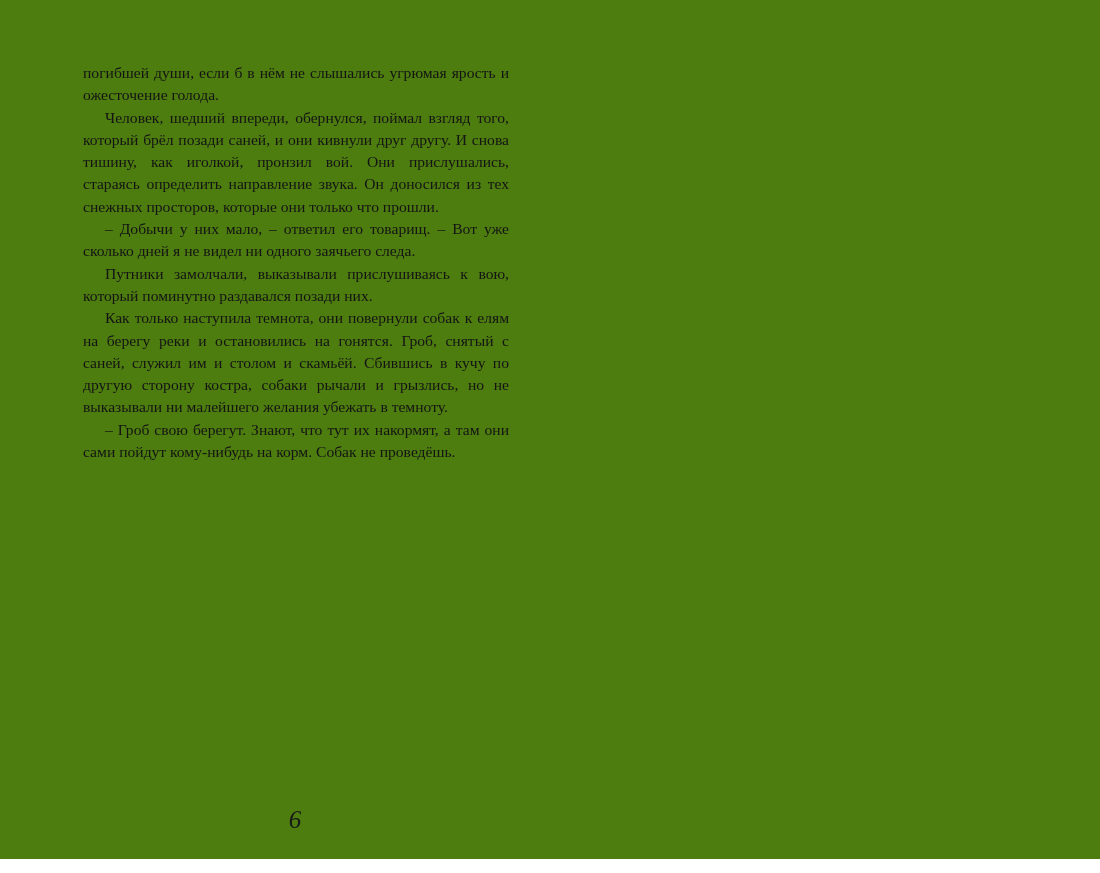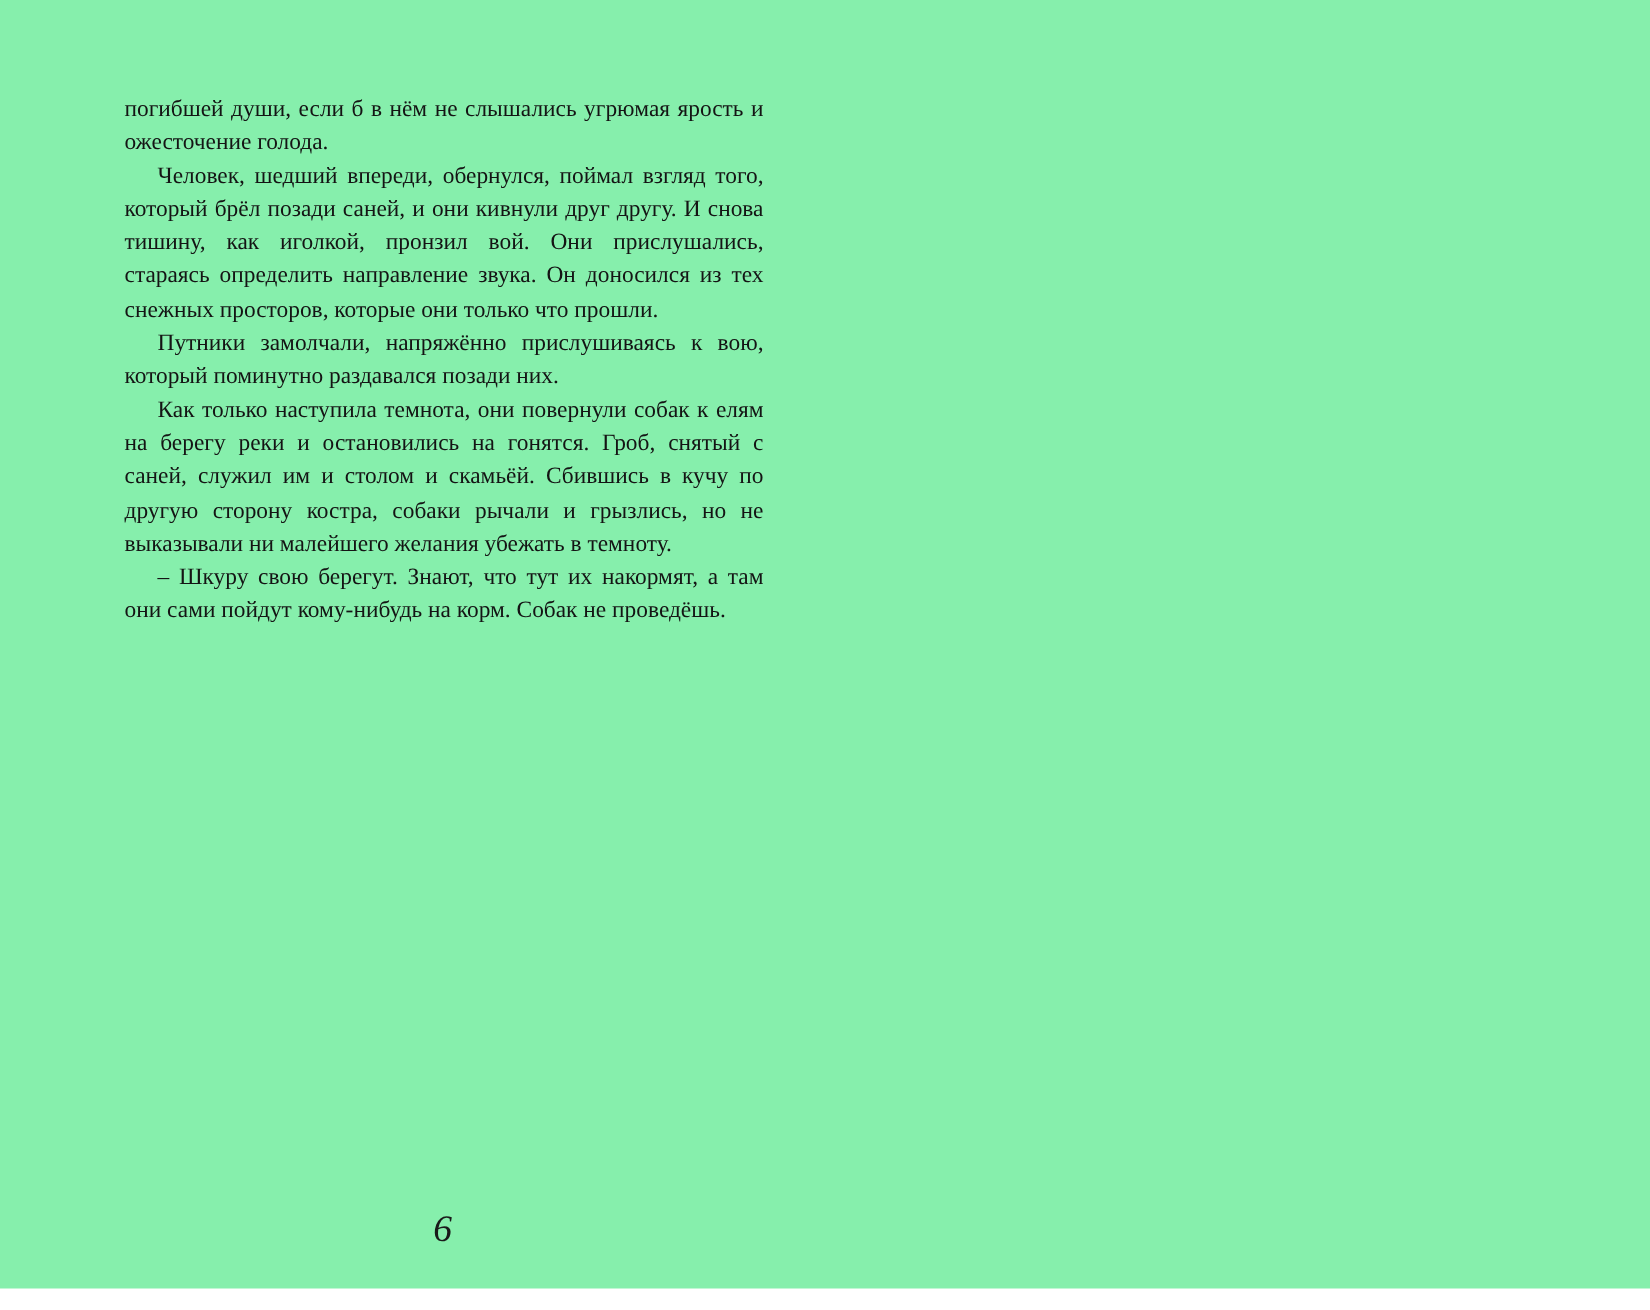"погибшей души, если б в" .page { background: #86efac -> #4d7c0f }
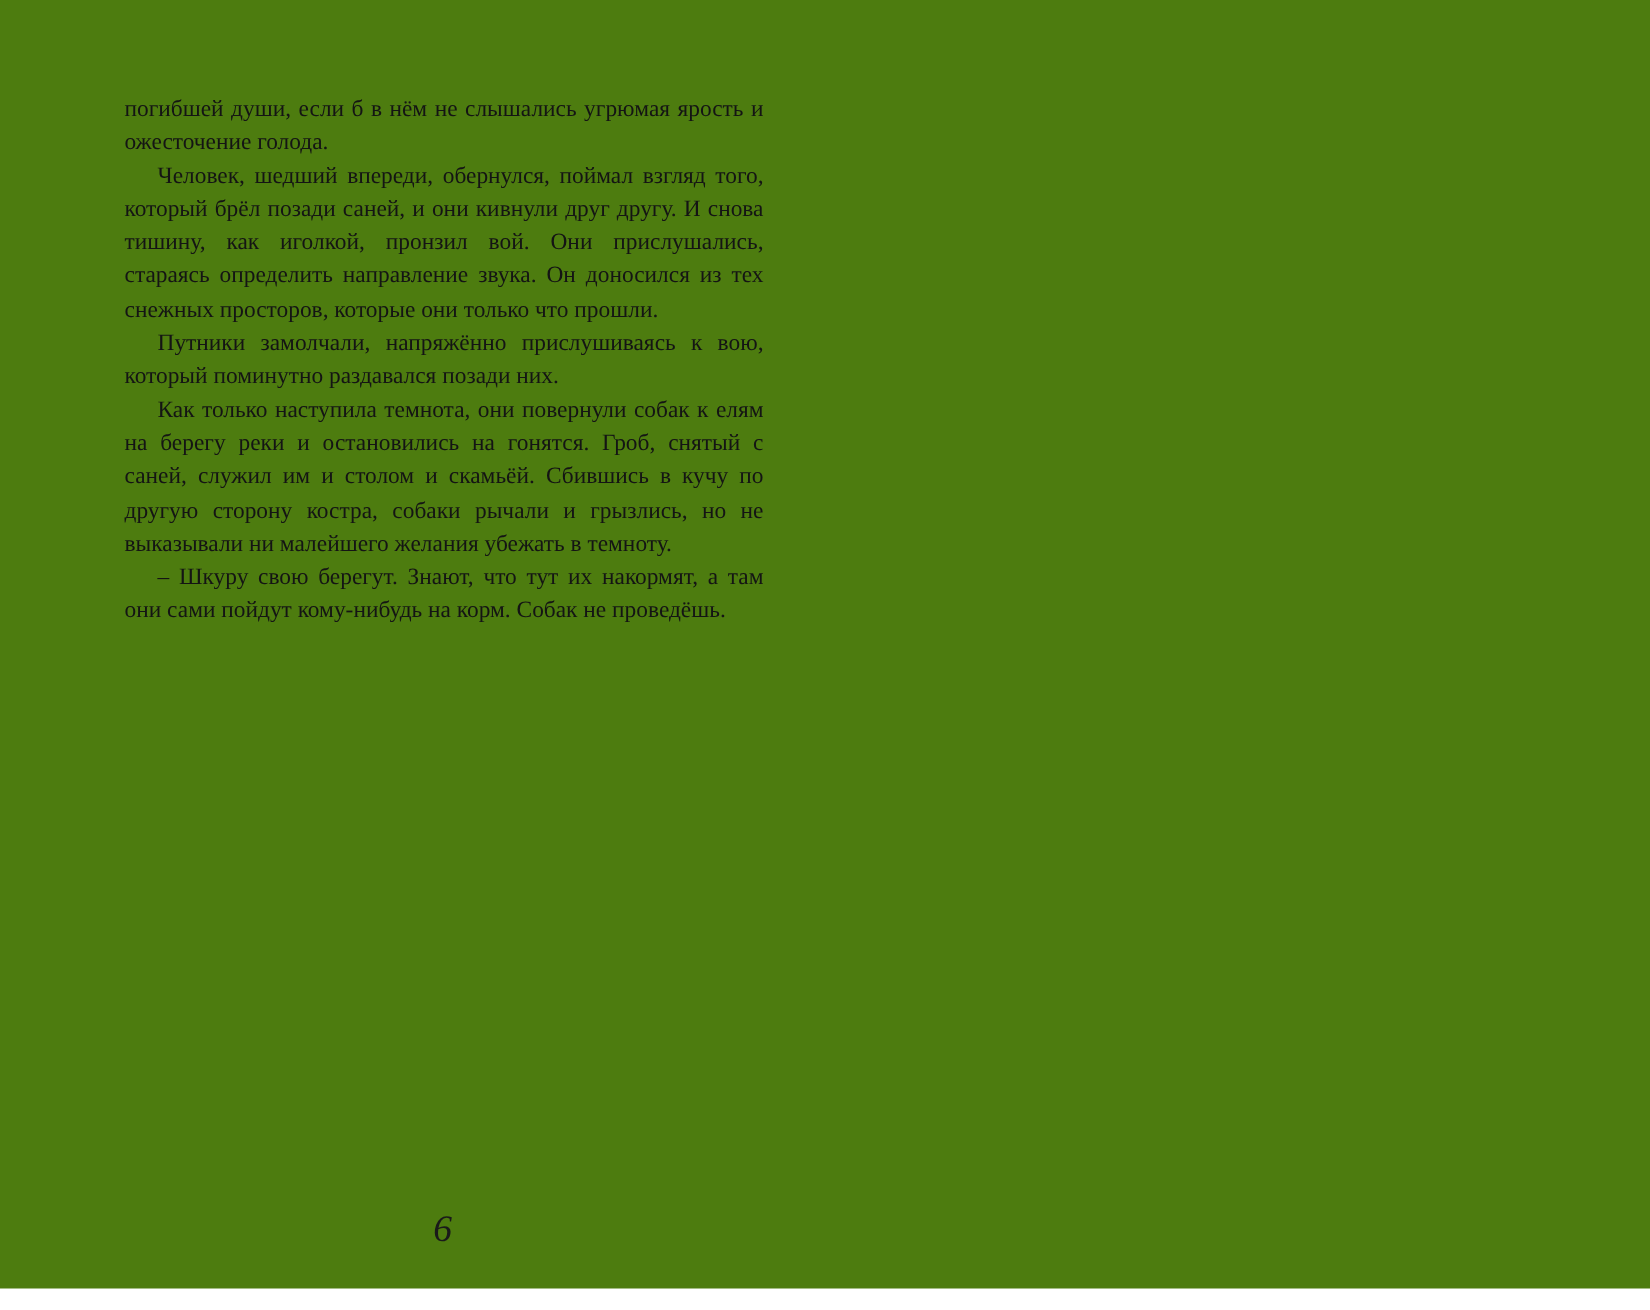"– Добычи у них мало," p { html: none -> <p>– Добычи у них мало, – ответил его товарищ. – Вот уже сколько дней я не видел ни одного заячьего следа.</p> }
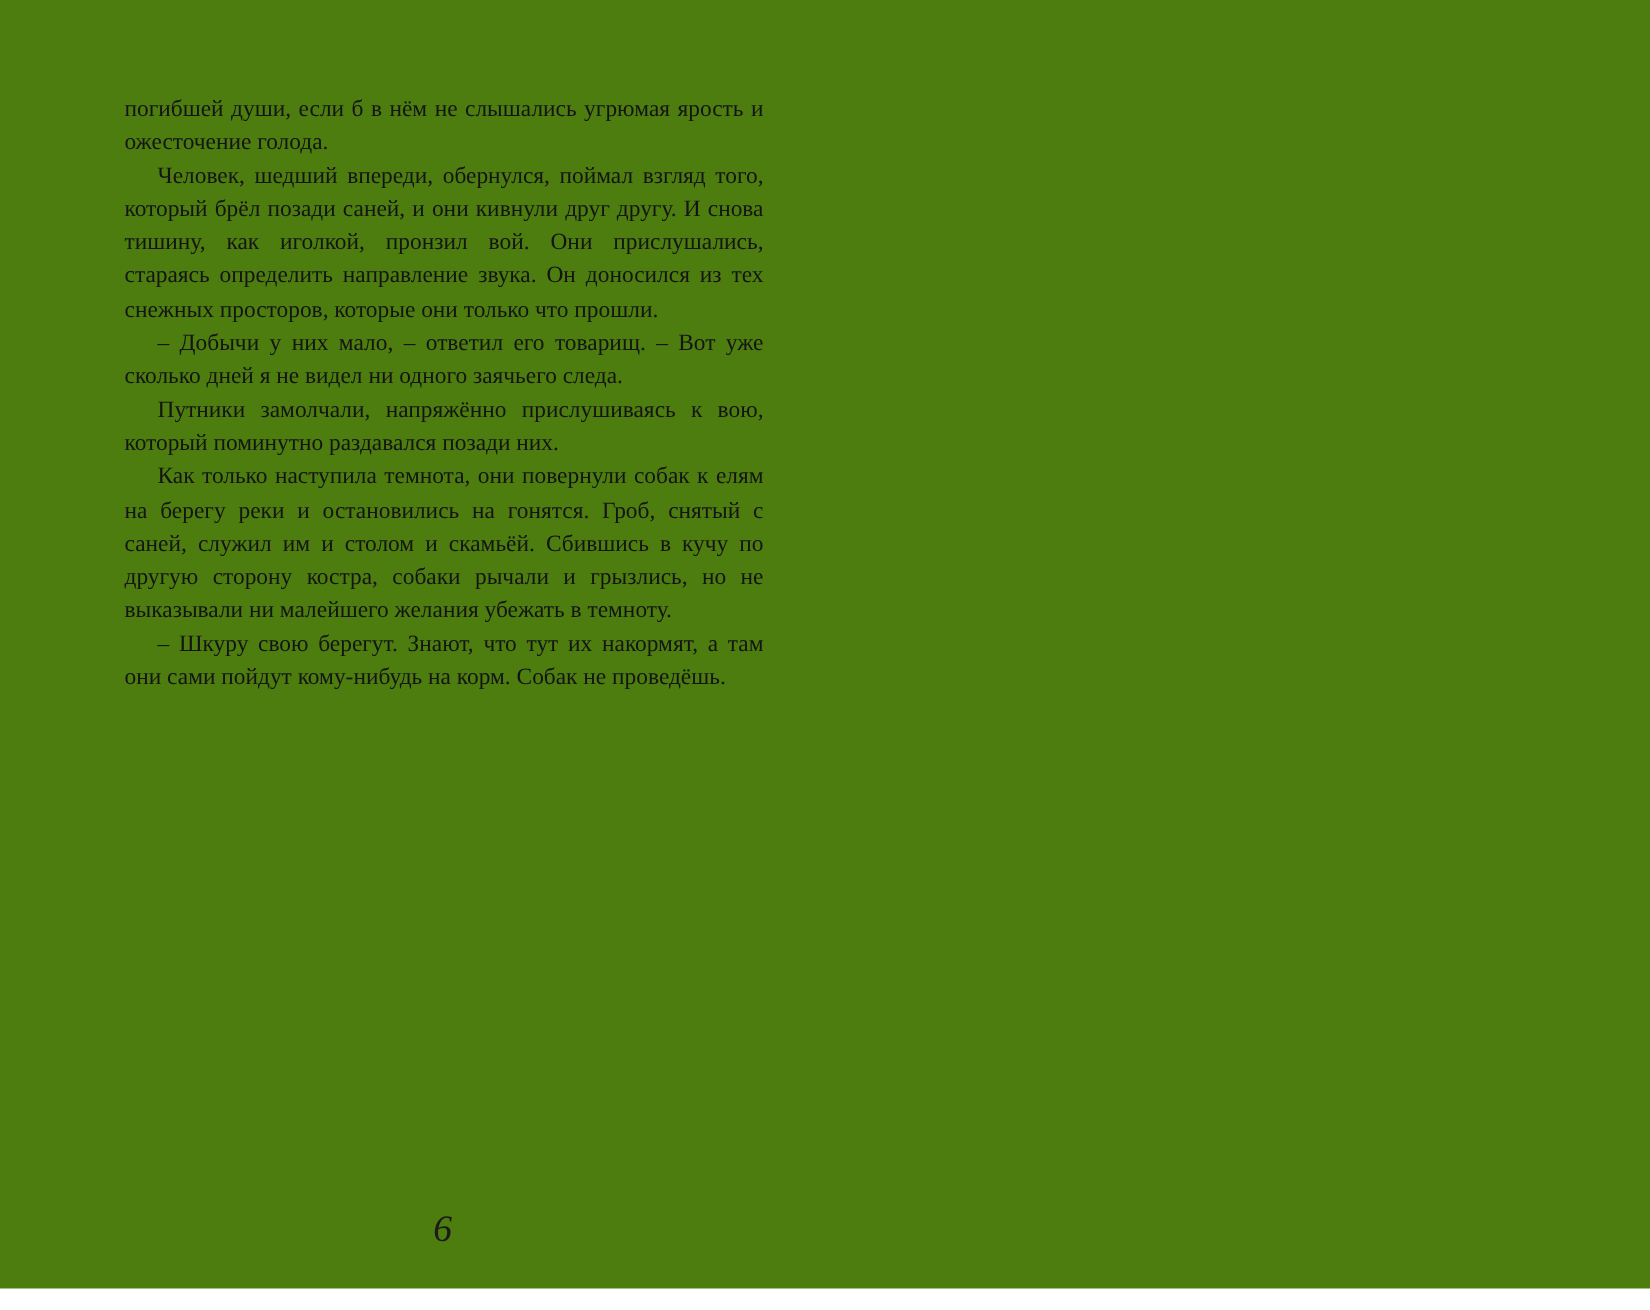"Путники замолчали, напряжённо" p { text: напряжённо -> выказывали }
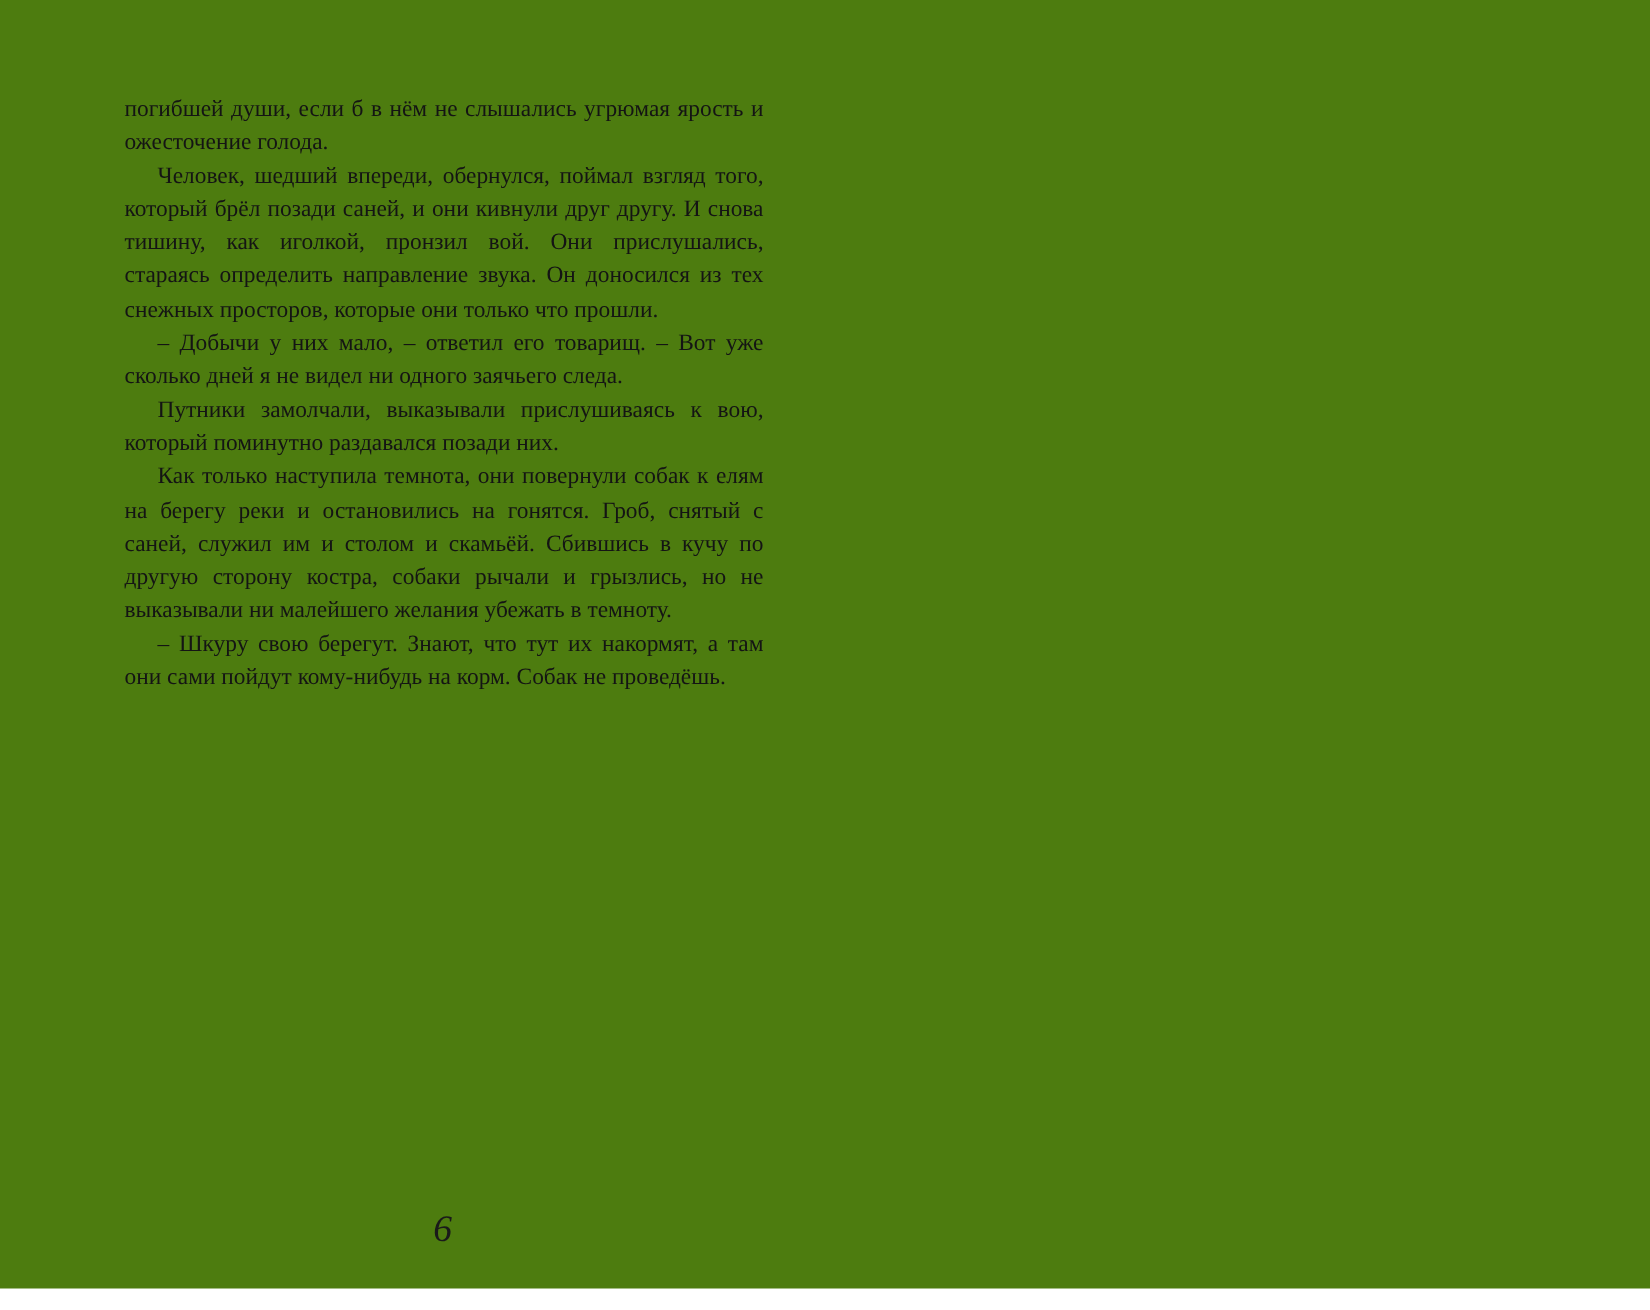"– Шкуру свою берегут. Знают," p { text: Шкуру -> Гроб }
